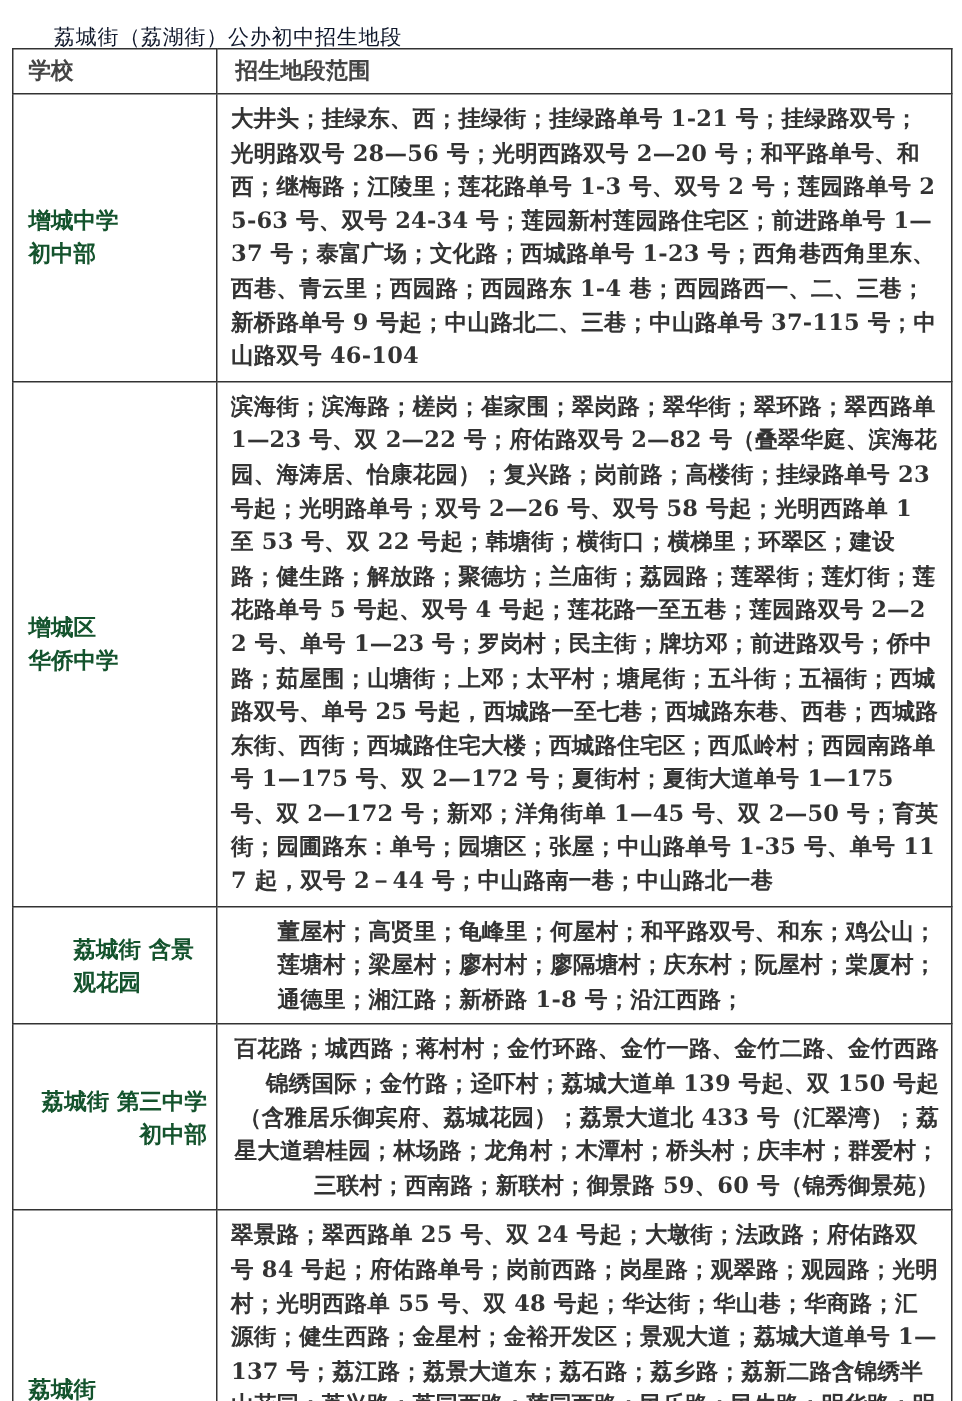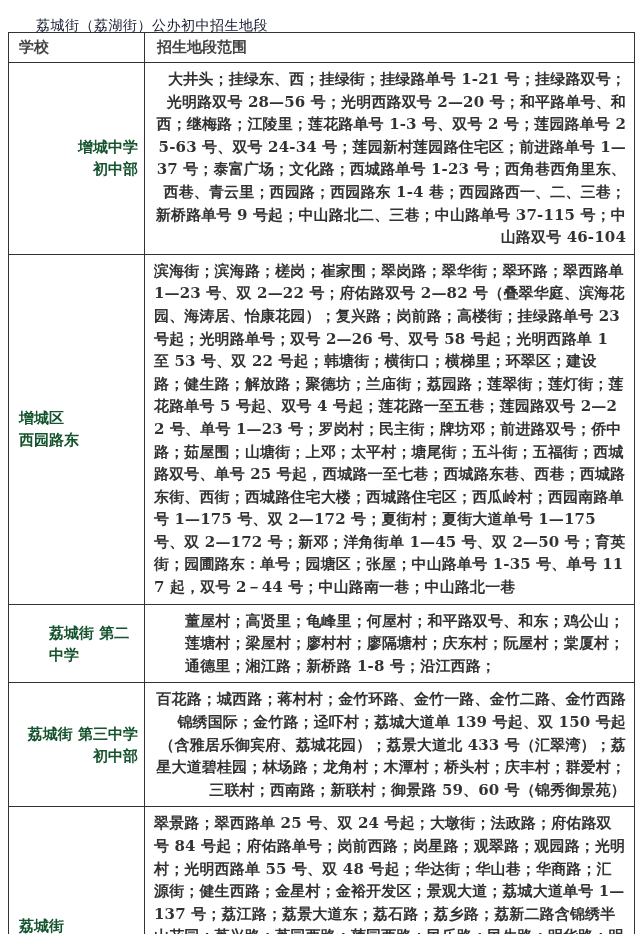"大井头；挂绿东、西；挂绿街；挂绿路单号 1-21 号；挂绿路双号；光明路双号" tr.r1 td { text-align: right -> none }
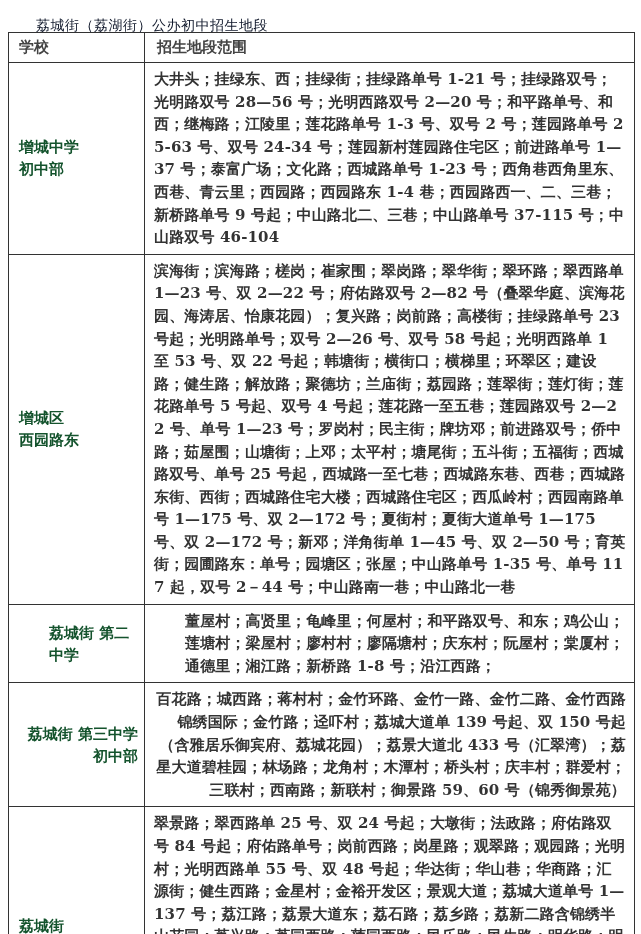"西园路东" span { text: 西园路东 -> 华侨中学 }
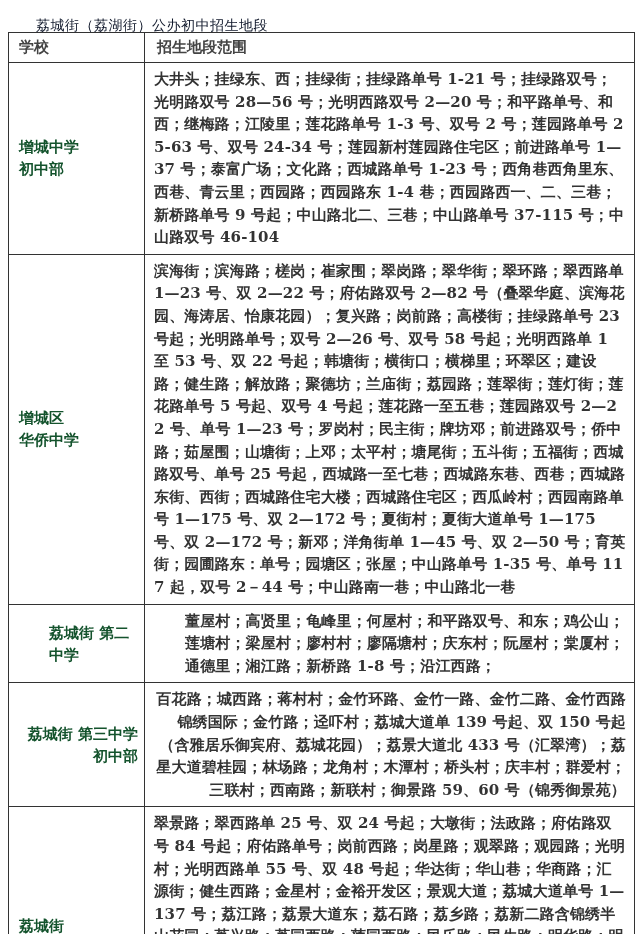"荔城街 第二中学" span { text: 第二中学 -> 含景观花园 }
